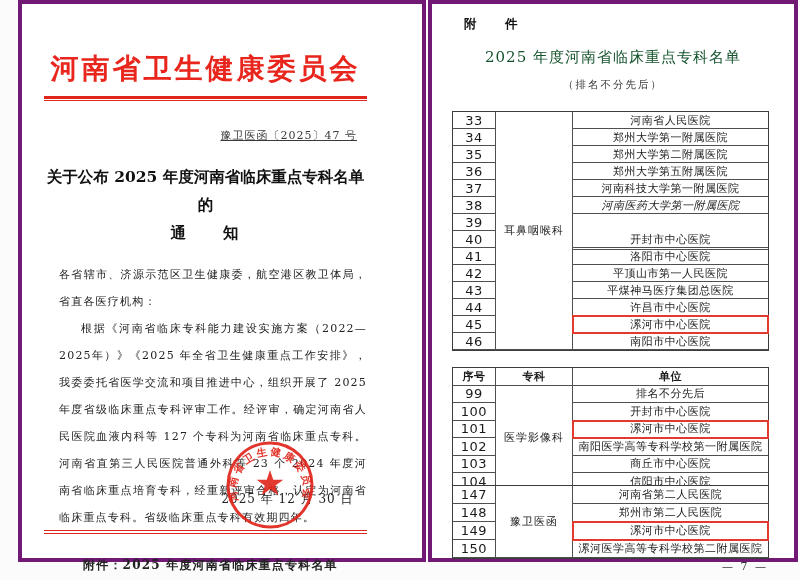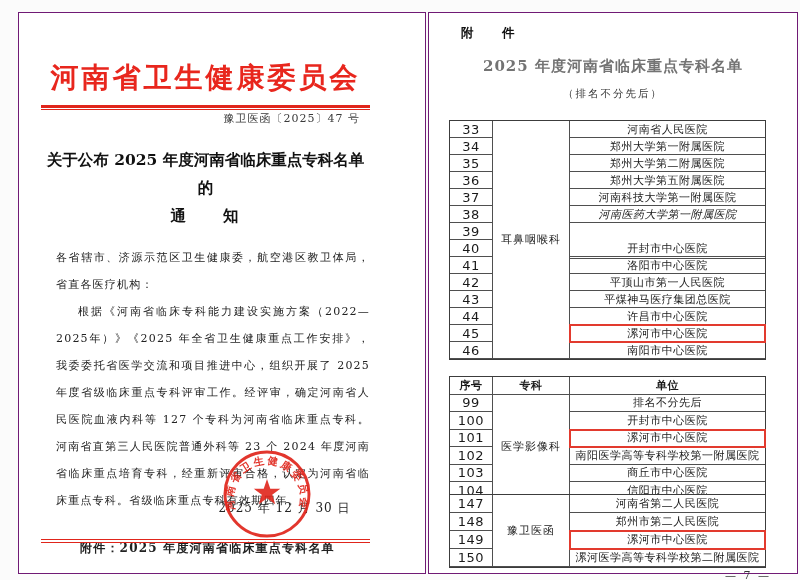"附 件" .page { border: 1px solid #701a75 -> 4px solid #701a75; top: 12px -> 0 }
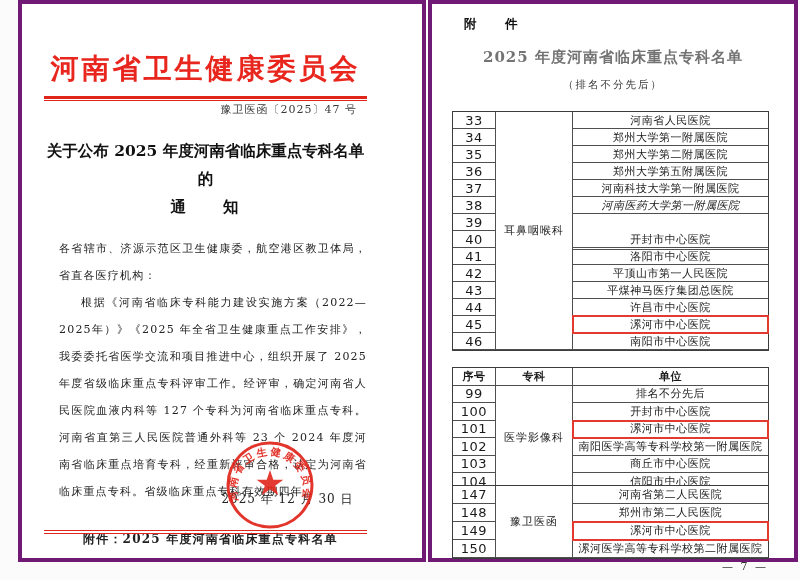"2025 年度河南省临床重点专科名单" .annex-title { color: #737373 -> #14532d; font-weight: bold -> normal }
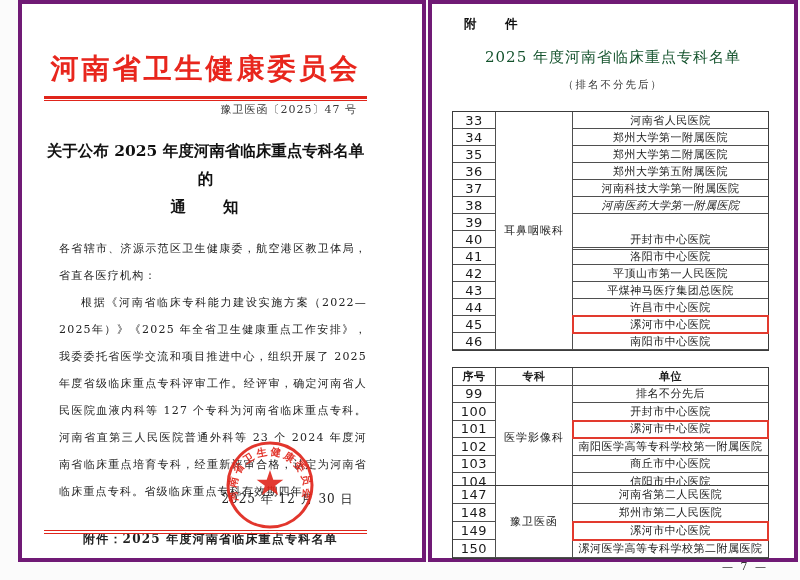"豫卫医函〔2025〕47 号" .doc-number { margin-top: 1px -> 27px; text-decoration: none -> underline }
